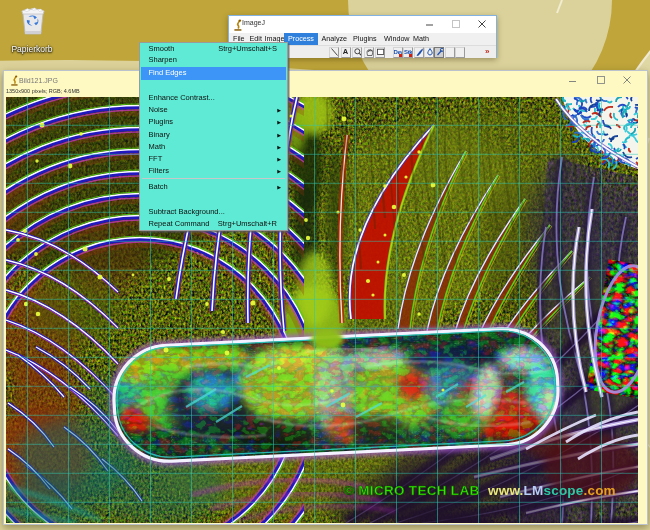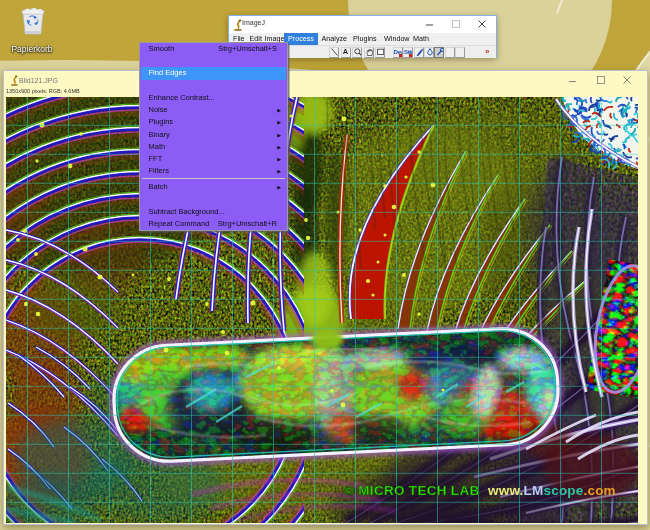"Smooth" .menu { background: #8b5cf6 -> #5eead4 }
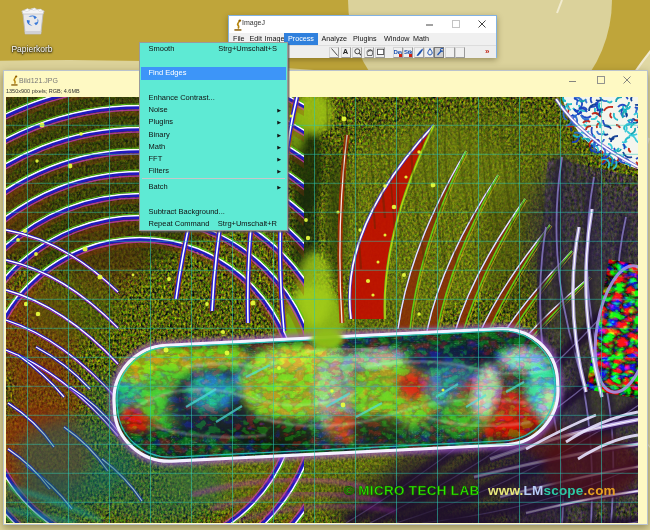"Sharpen" div.mi { html: none -> <div> <span>Sharpen</span> </div> }
